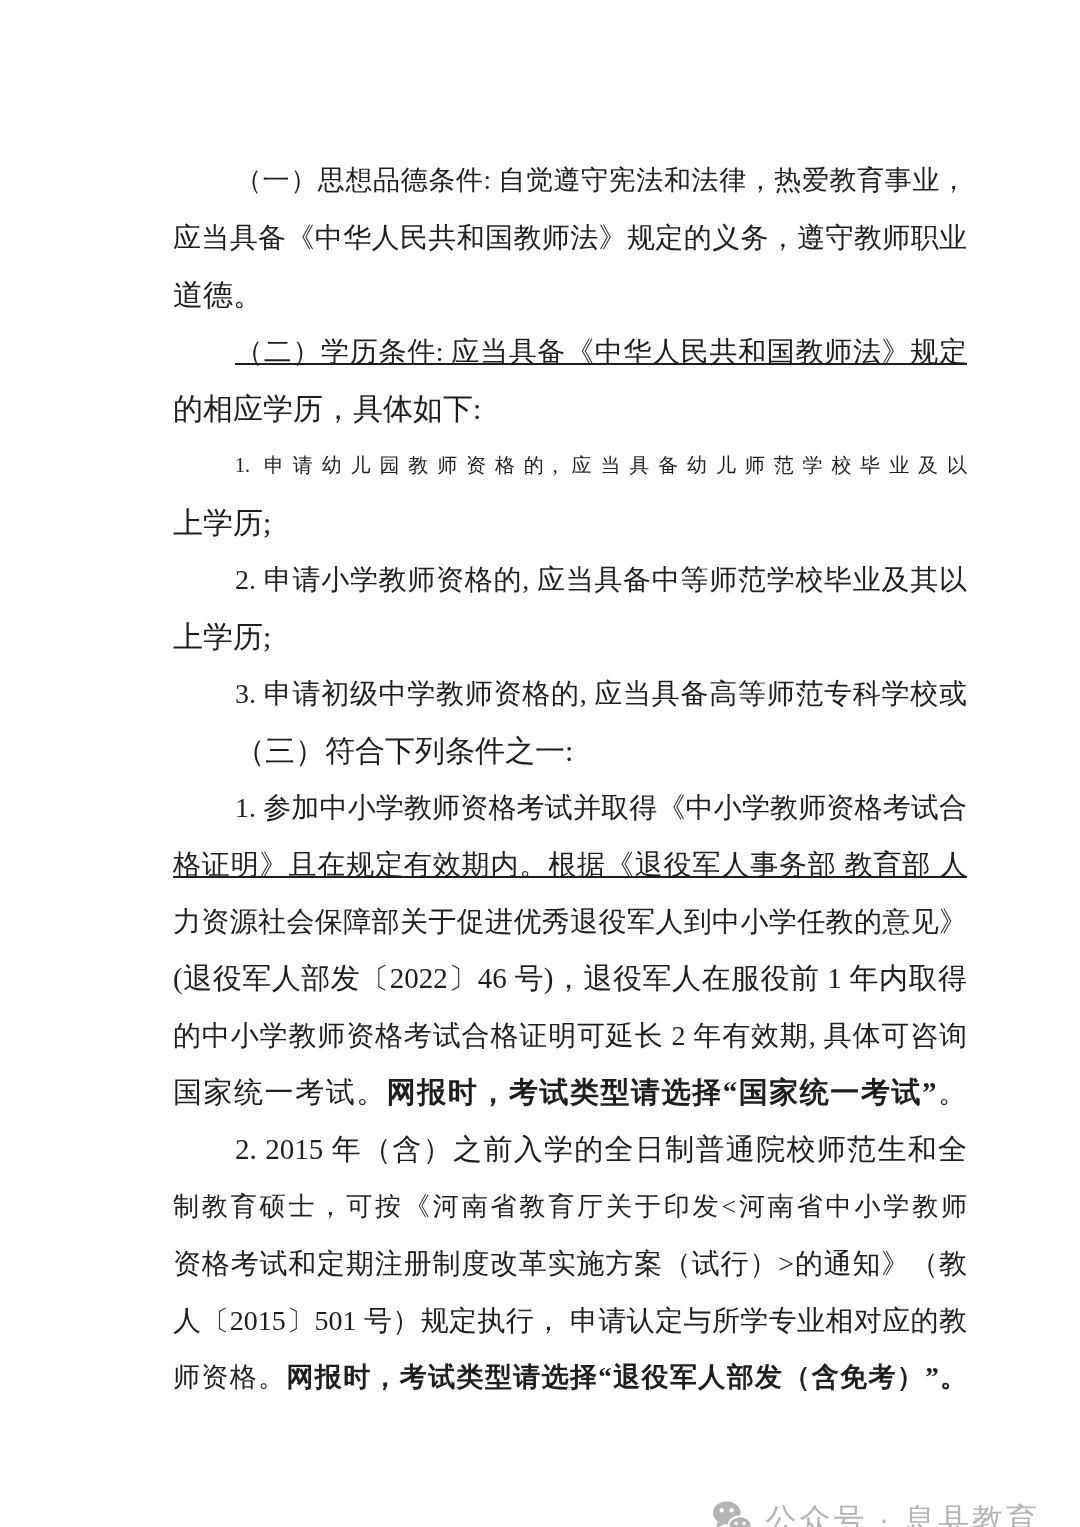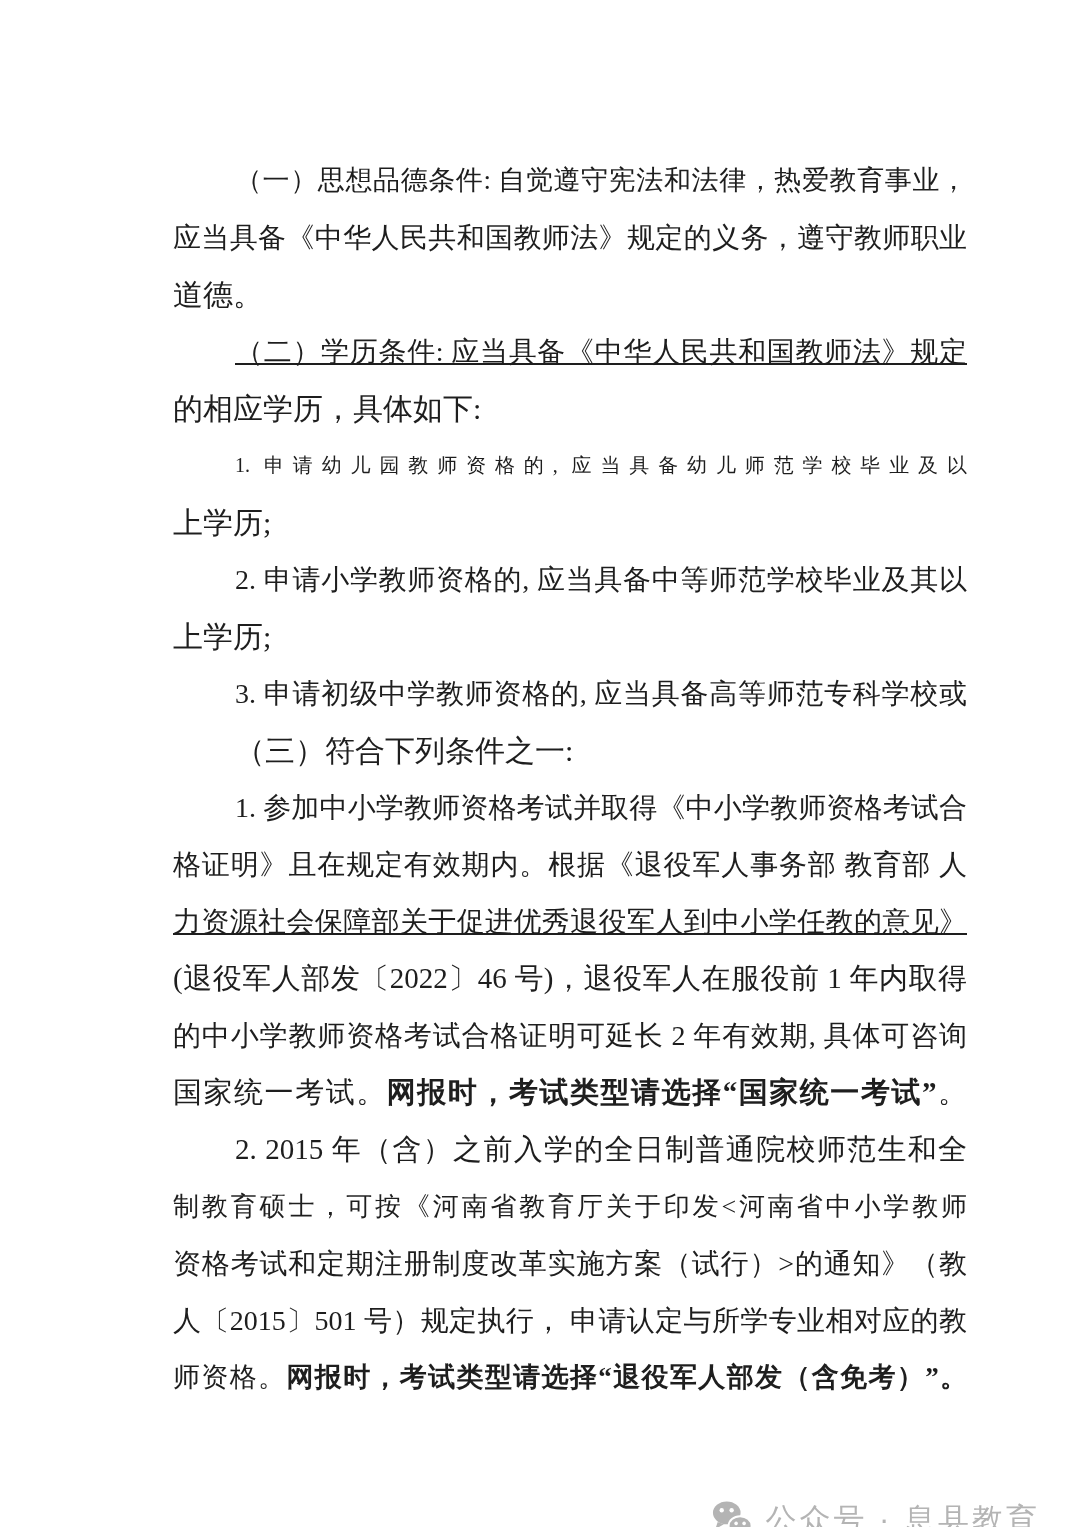"格证明》且在规定有效期内。根据《退役军人事务部 教育部 人" div.line { text-decoration: none -> underline }
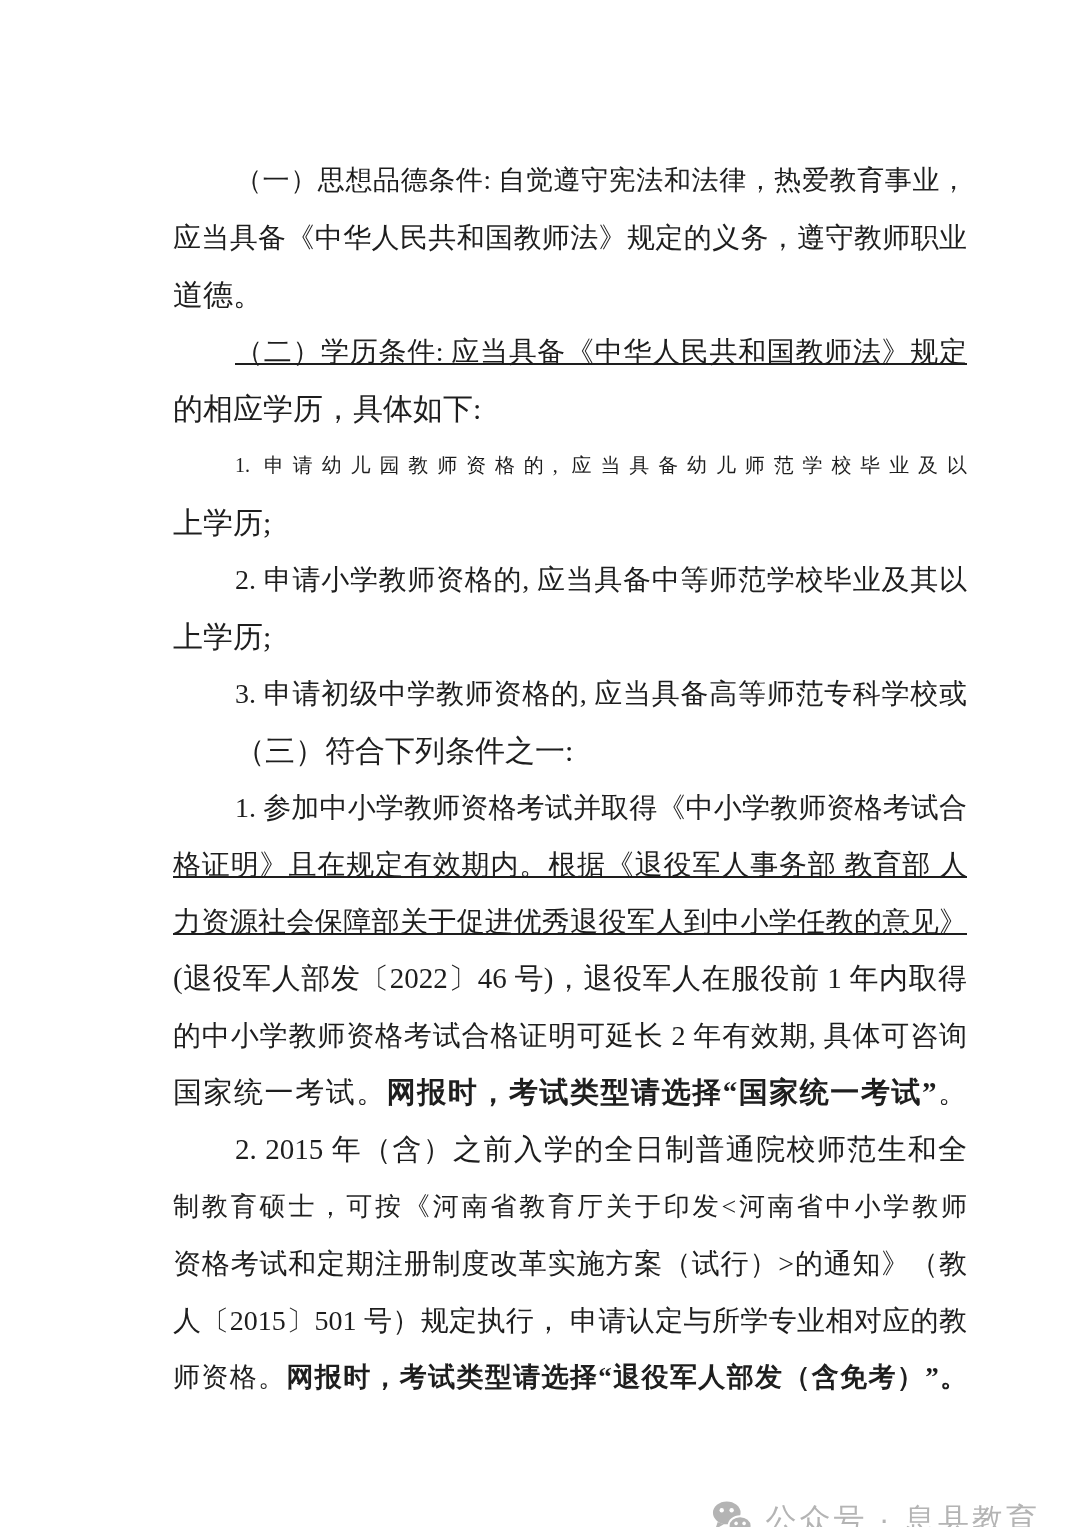"力资源社会保障部关于促进优秀退役军人到中小学任教的意见》" div.line { text-decoration: underline -> none }
